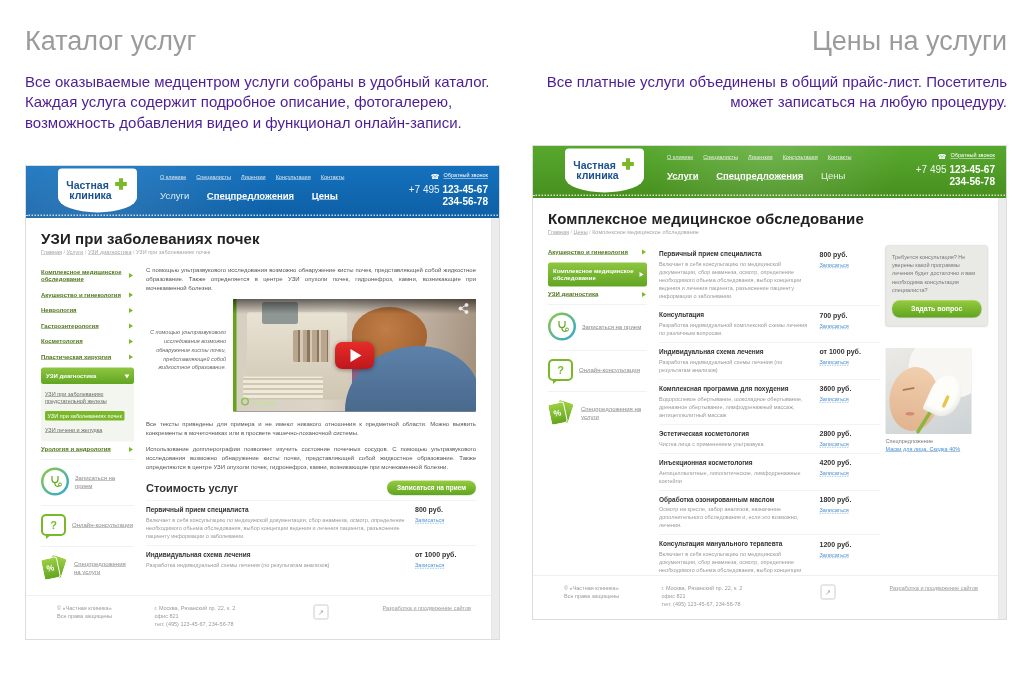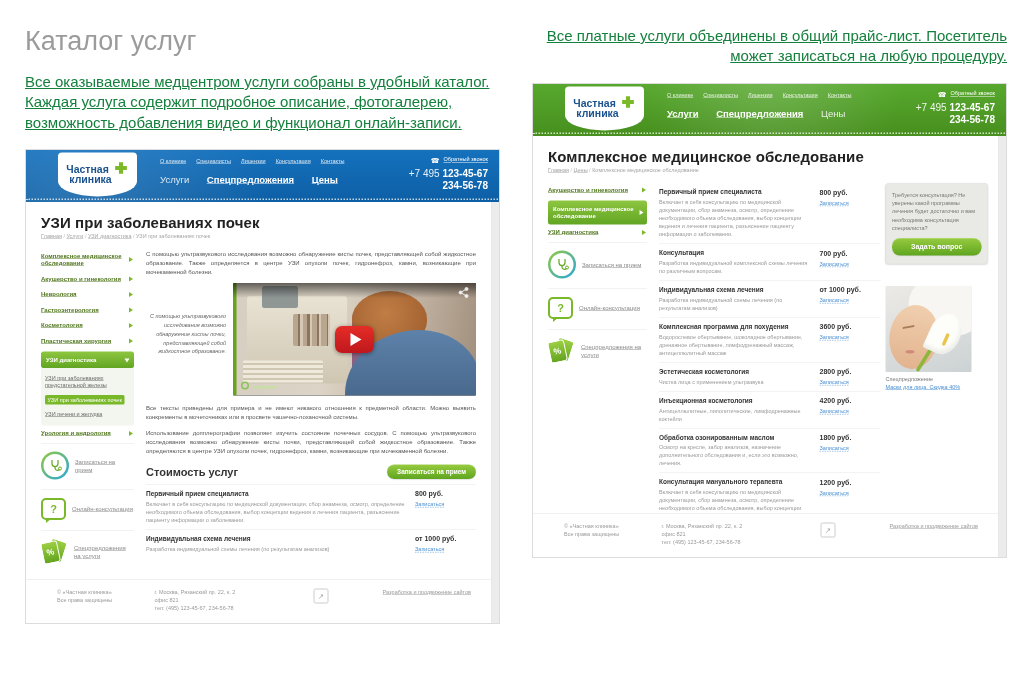"Цены на услуги" h1.intro-title { html: none -> <h1>Цены на услуги</h1> }
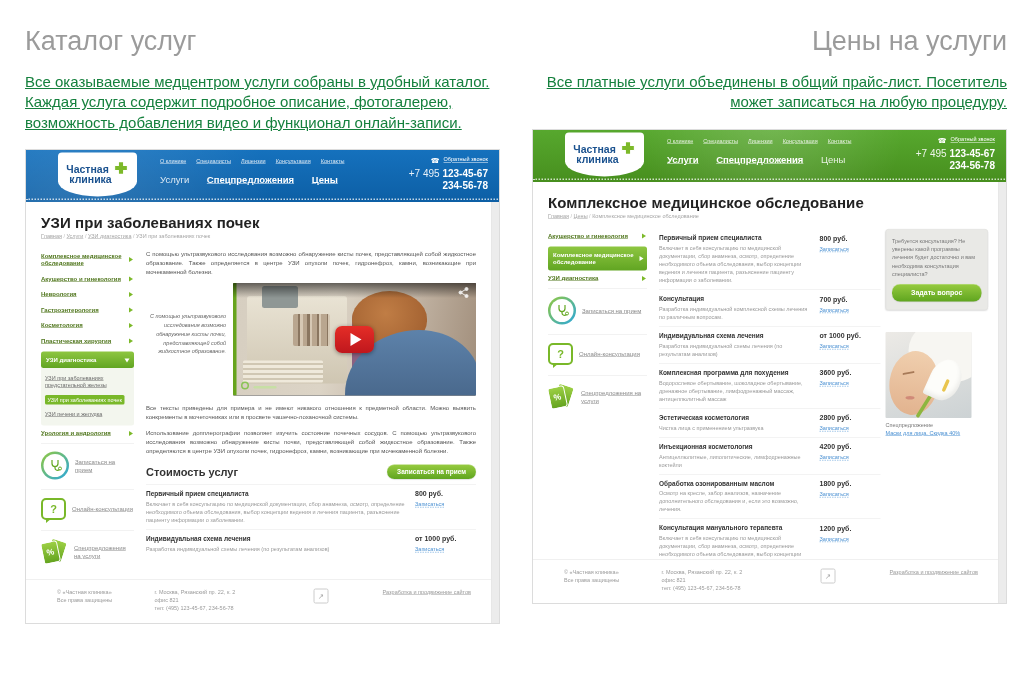"Все оказываемые медцентром услуги" .intro-lead { color: #15803d -> #4c1d95; margin-bottom: 16px -> 32px; text-decoration: underline -> none }
